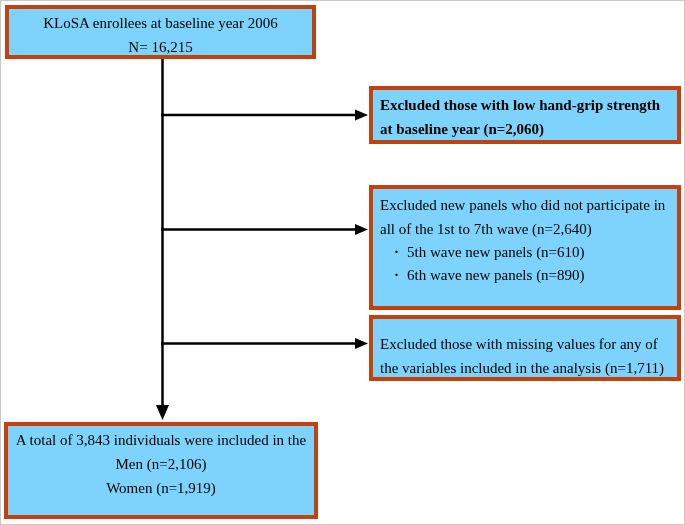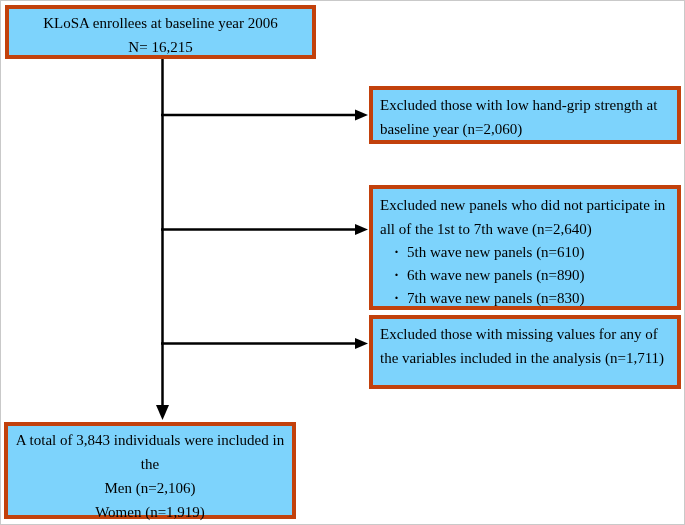"Excluded those with low hand-grip" #excl-box-0 { font-weight: none -> bold }
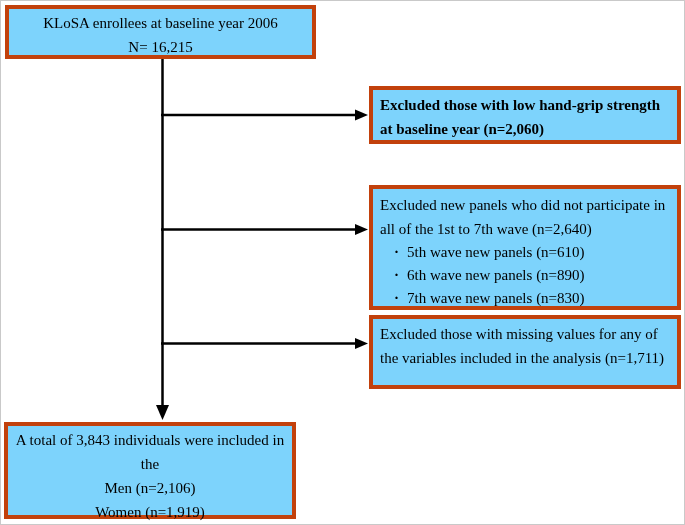"7th wave new panels (n=830)" div.bullet-row { html: <div>7th wave new panels (n=830)</div> -> none }
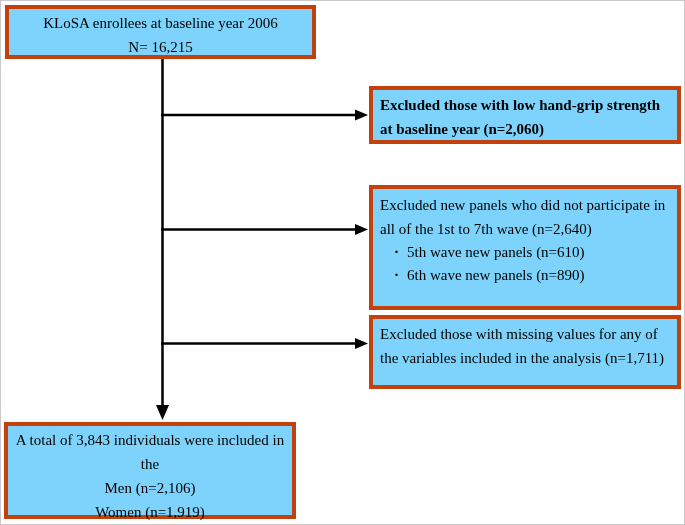"Excluded those with missing values" #excl-box-2 { height: 74px -> 66px; padding: 3px 3px 3px 7px -> 13px 3px 3px 7px }
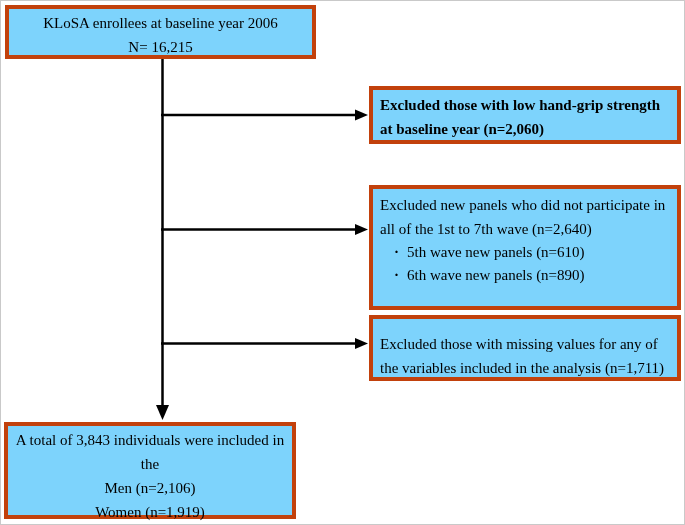"A total of 3,843 individuals" #bottom-box { width: 292px -> 314px }
